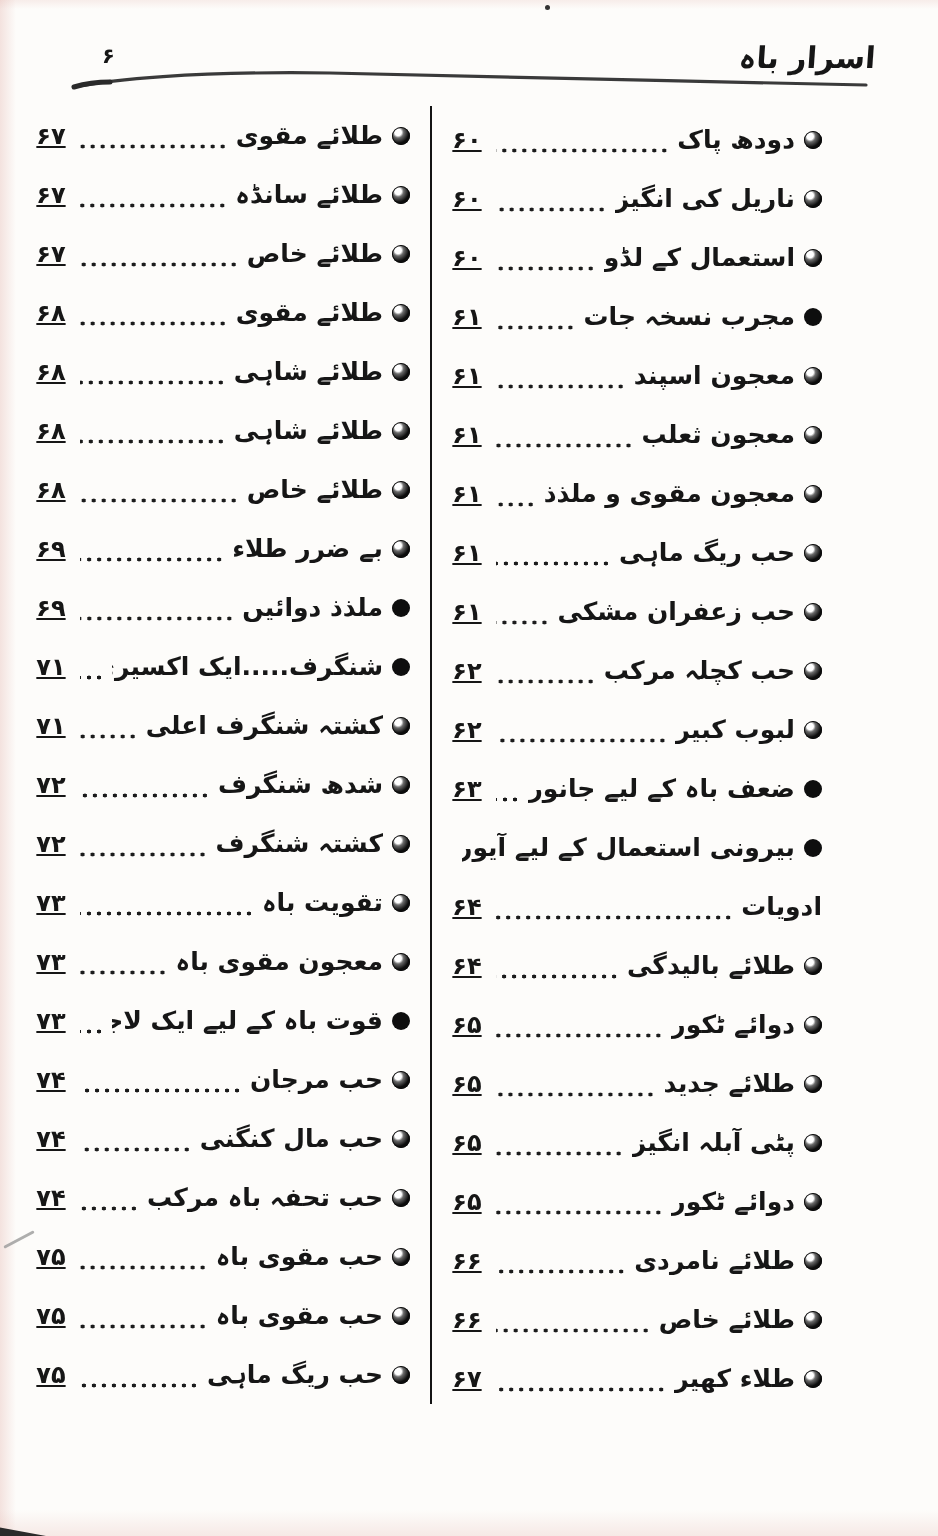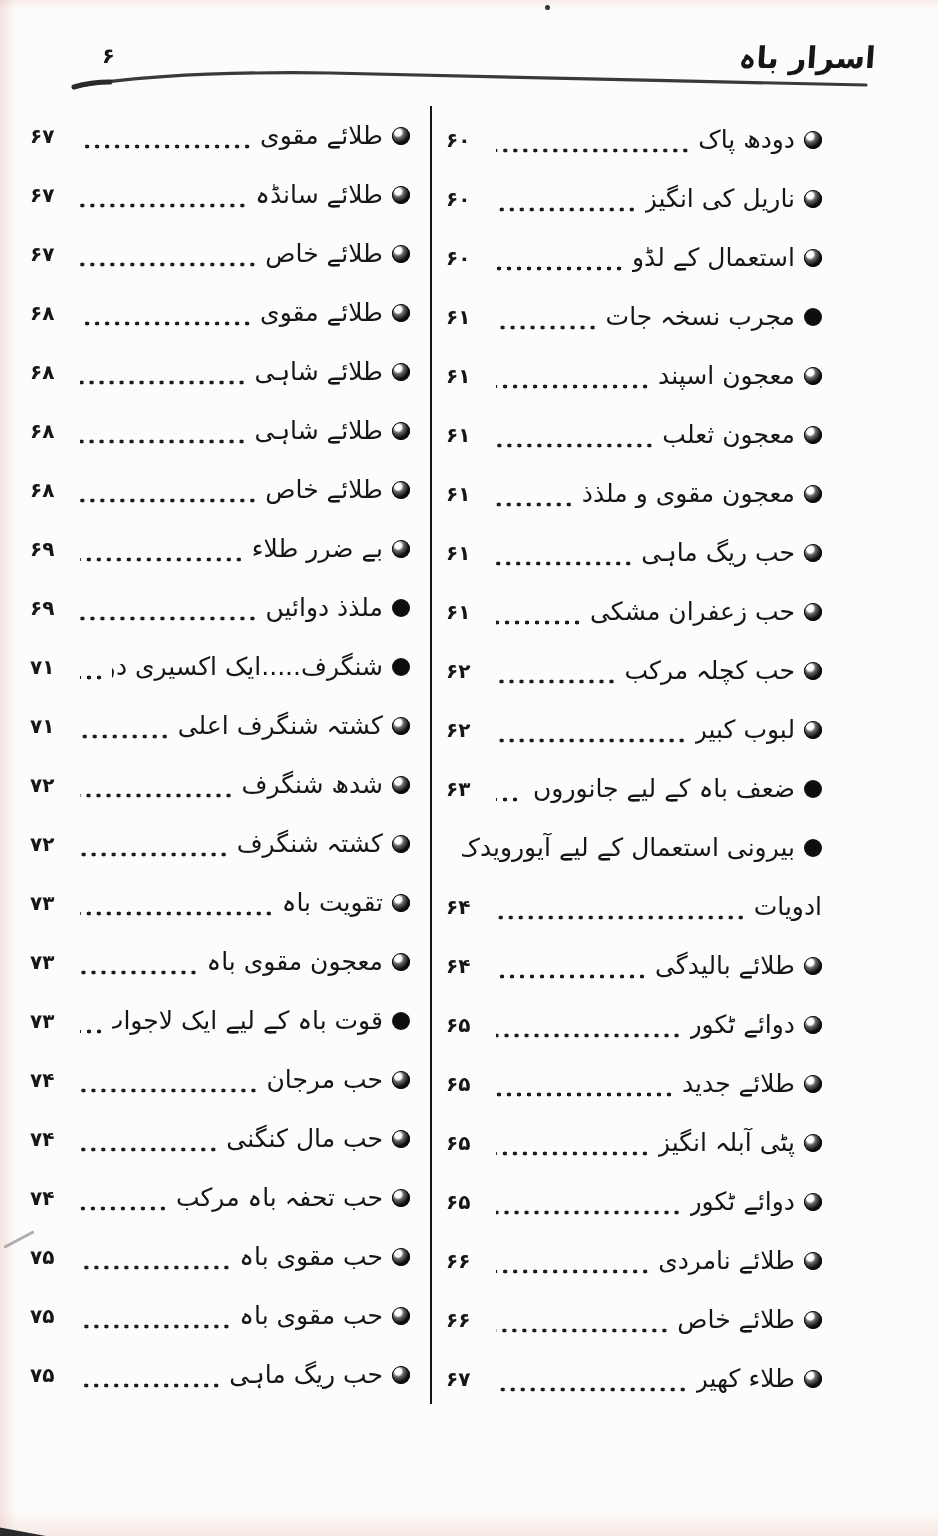"۶۷" .pagenum { font-size: 20px -> 24px; text-align: left -> center; text-decoration: none -> underline }
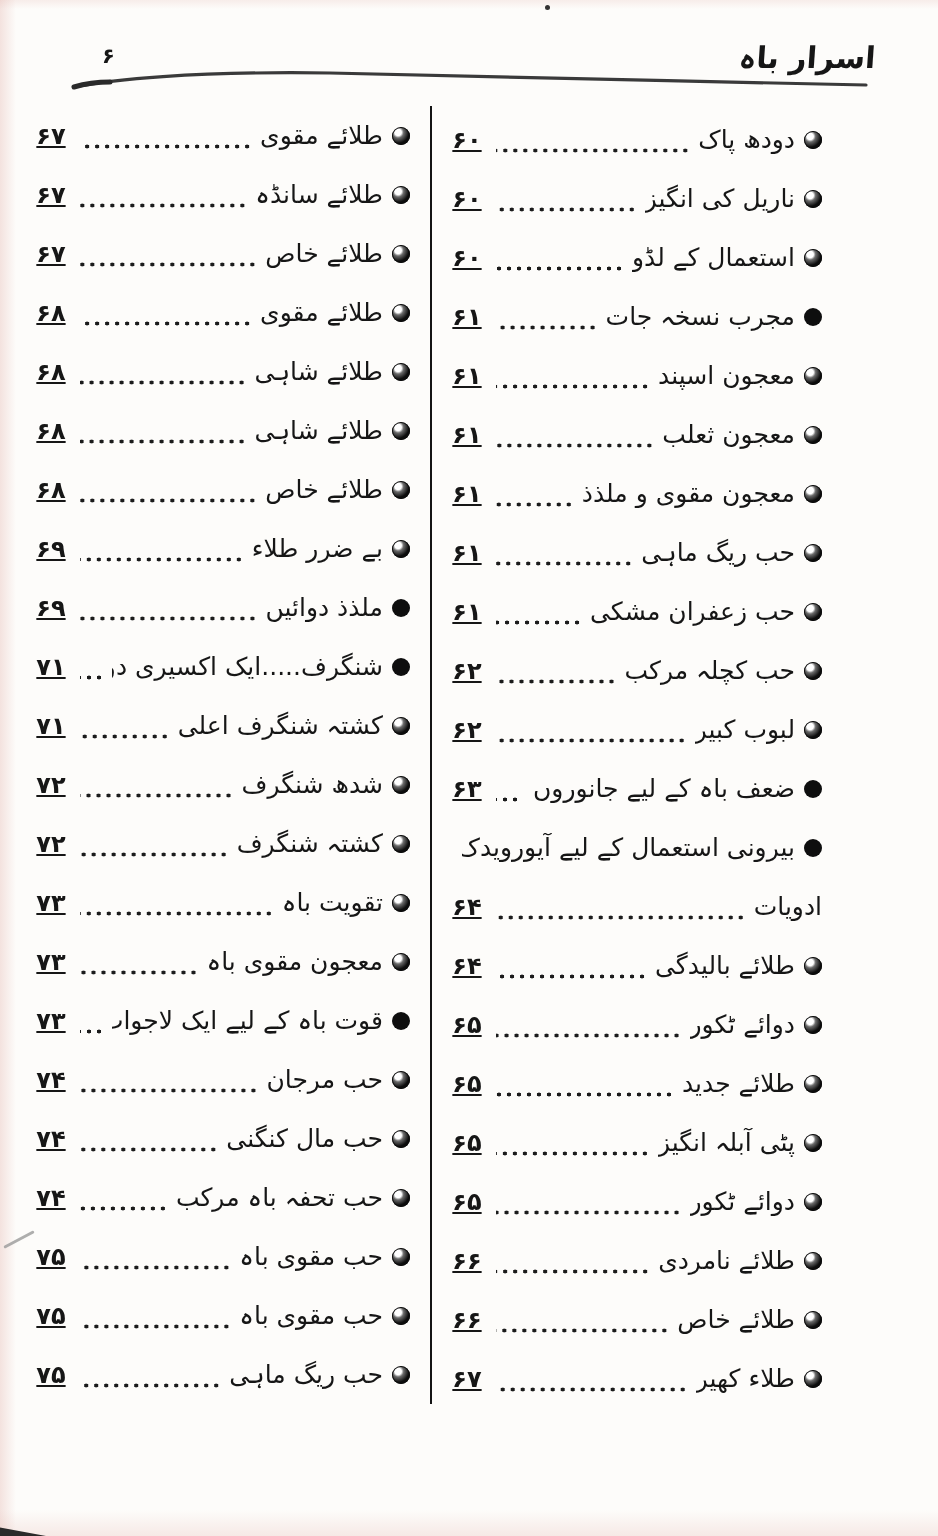"طلائے مقوی" .title { font-weight: normal -> bold }
